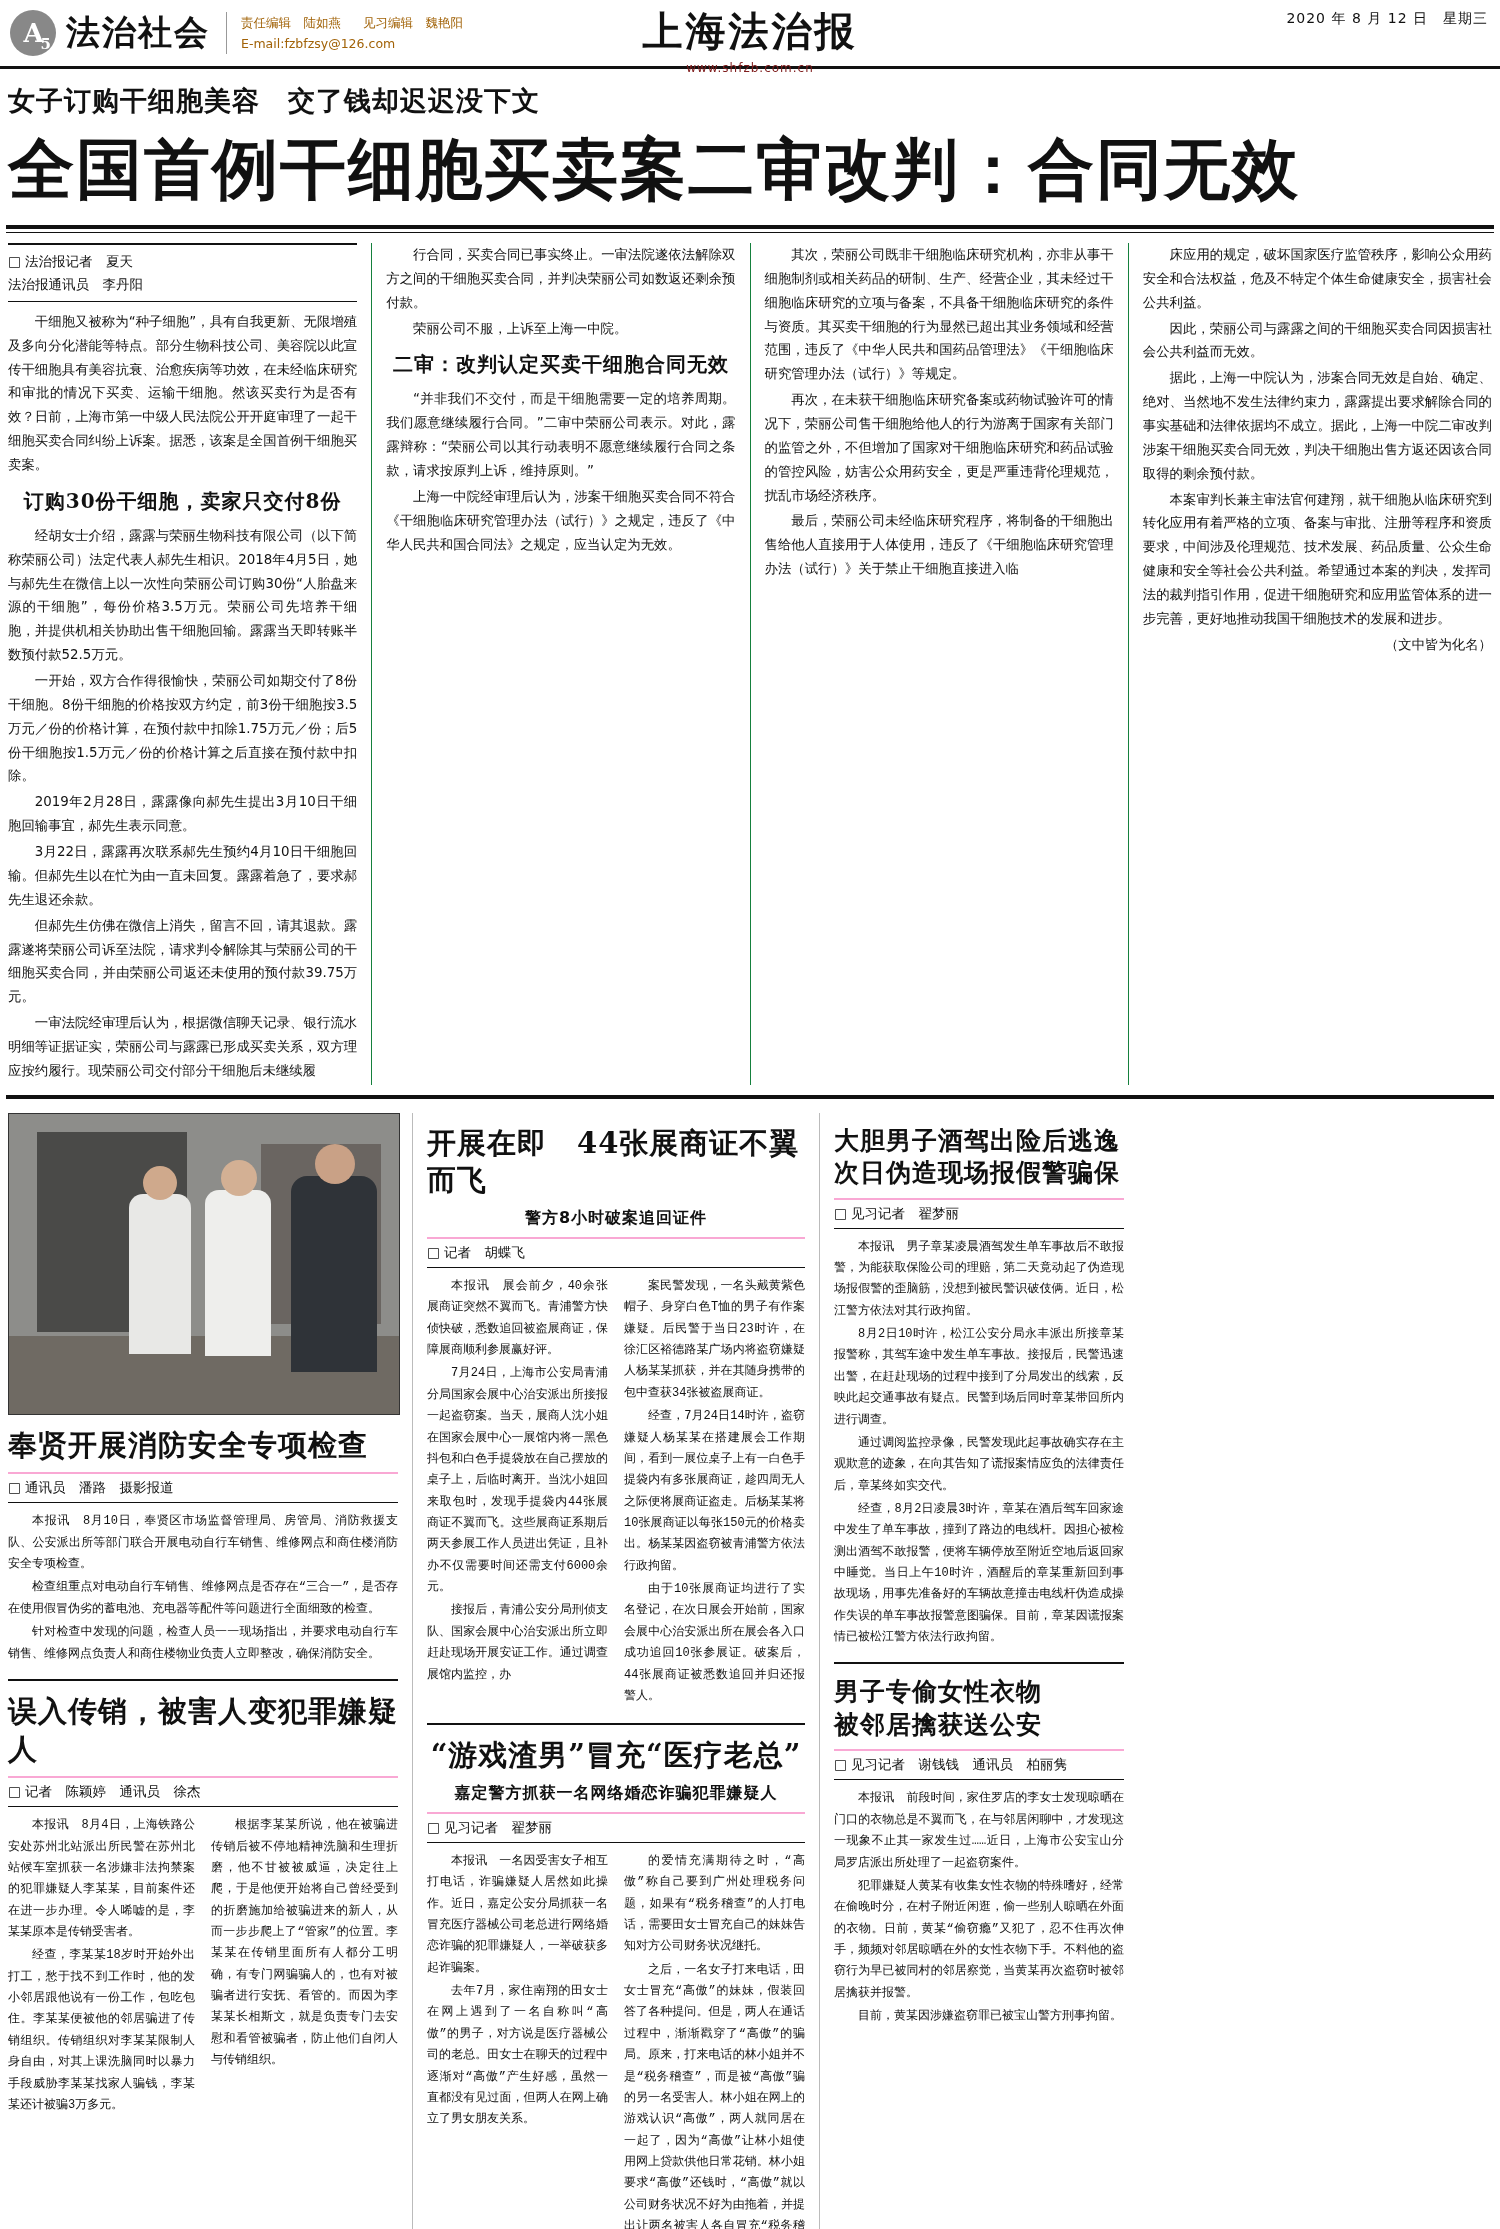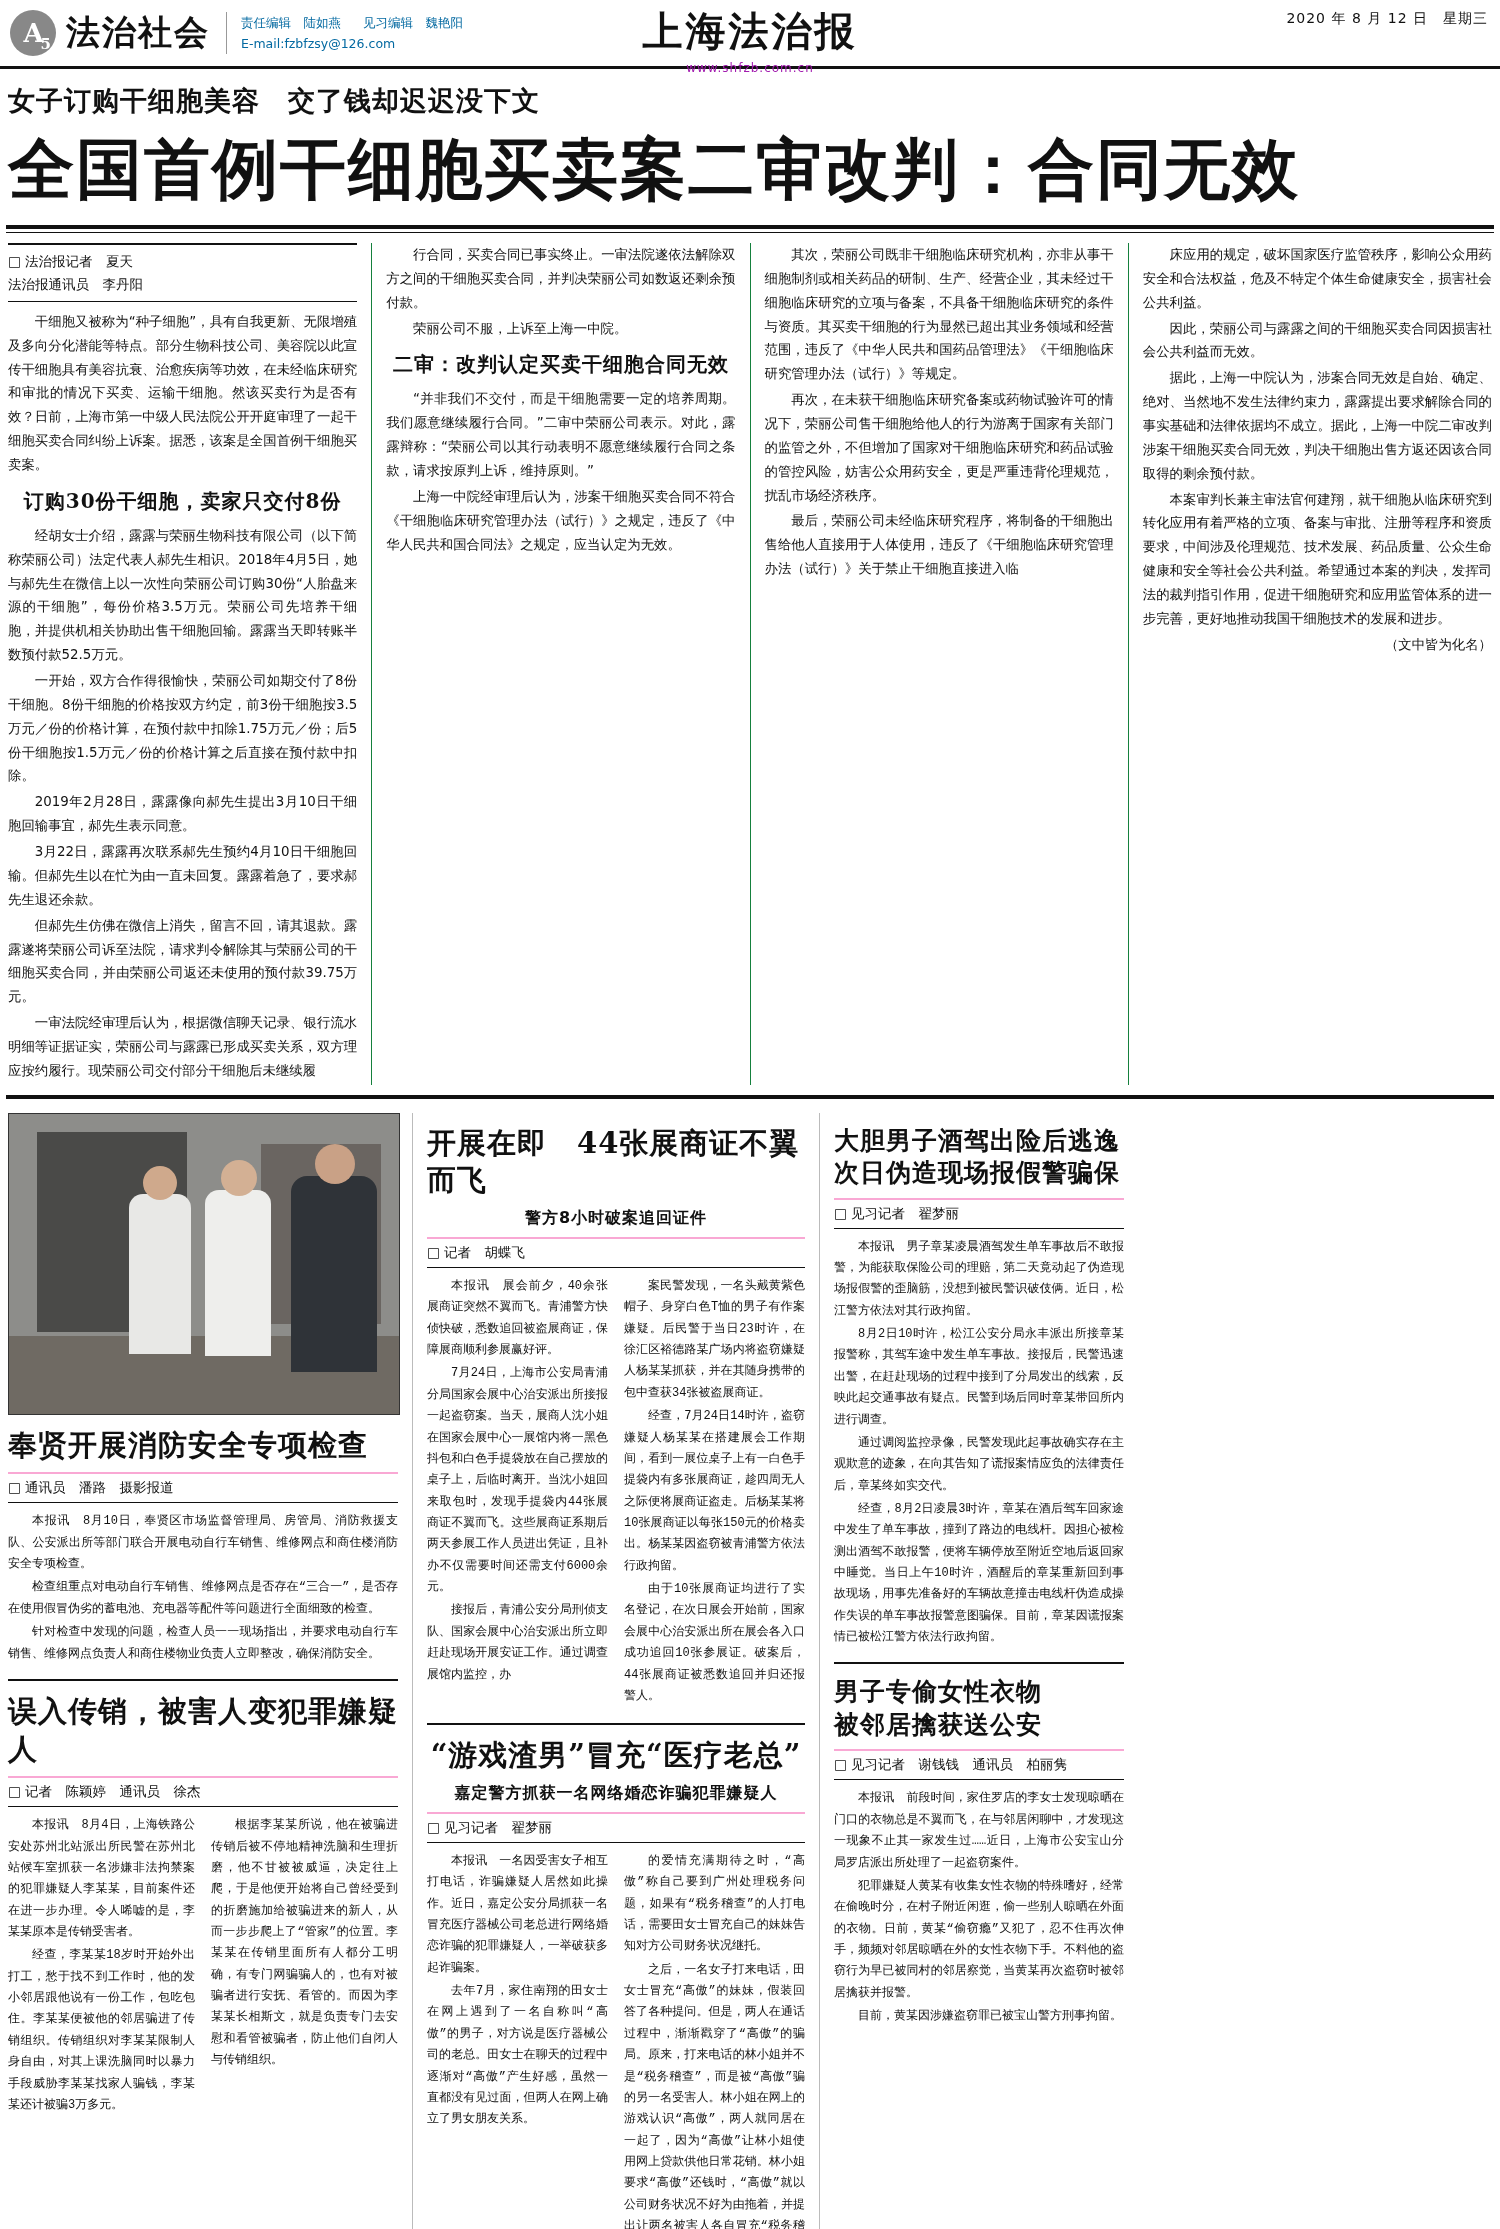"责任编辑 陆如燕 见习编辑 魏艳阳" .masthead-credits { color: #0369a1 -> #a16207 }
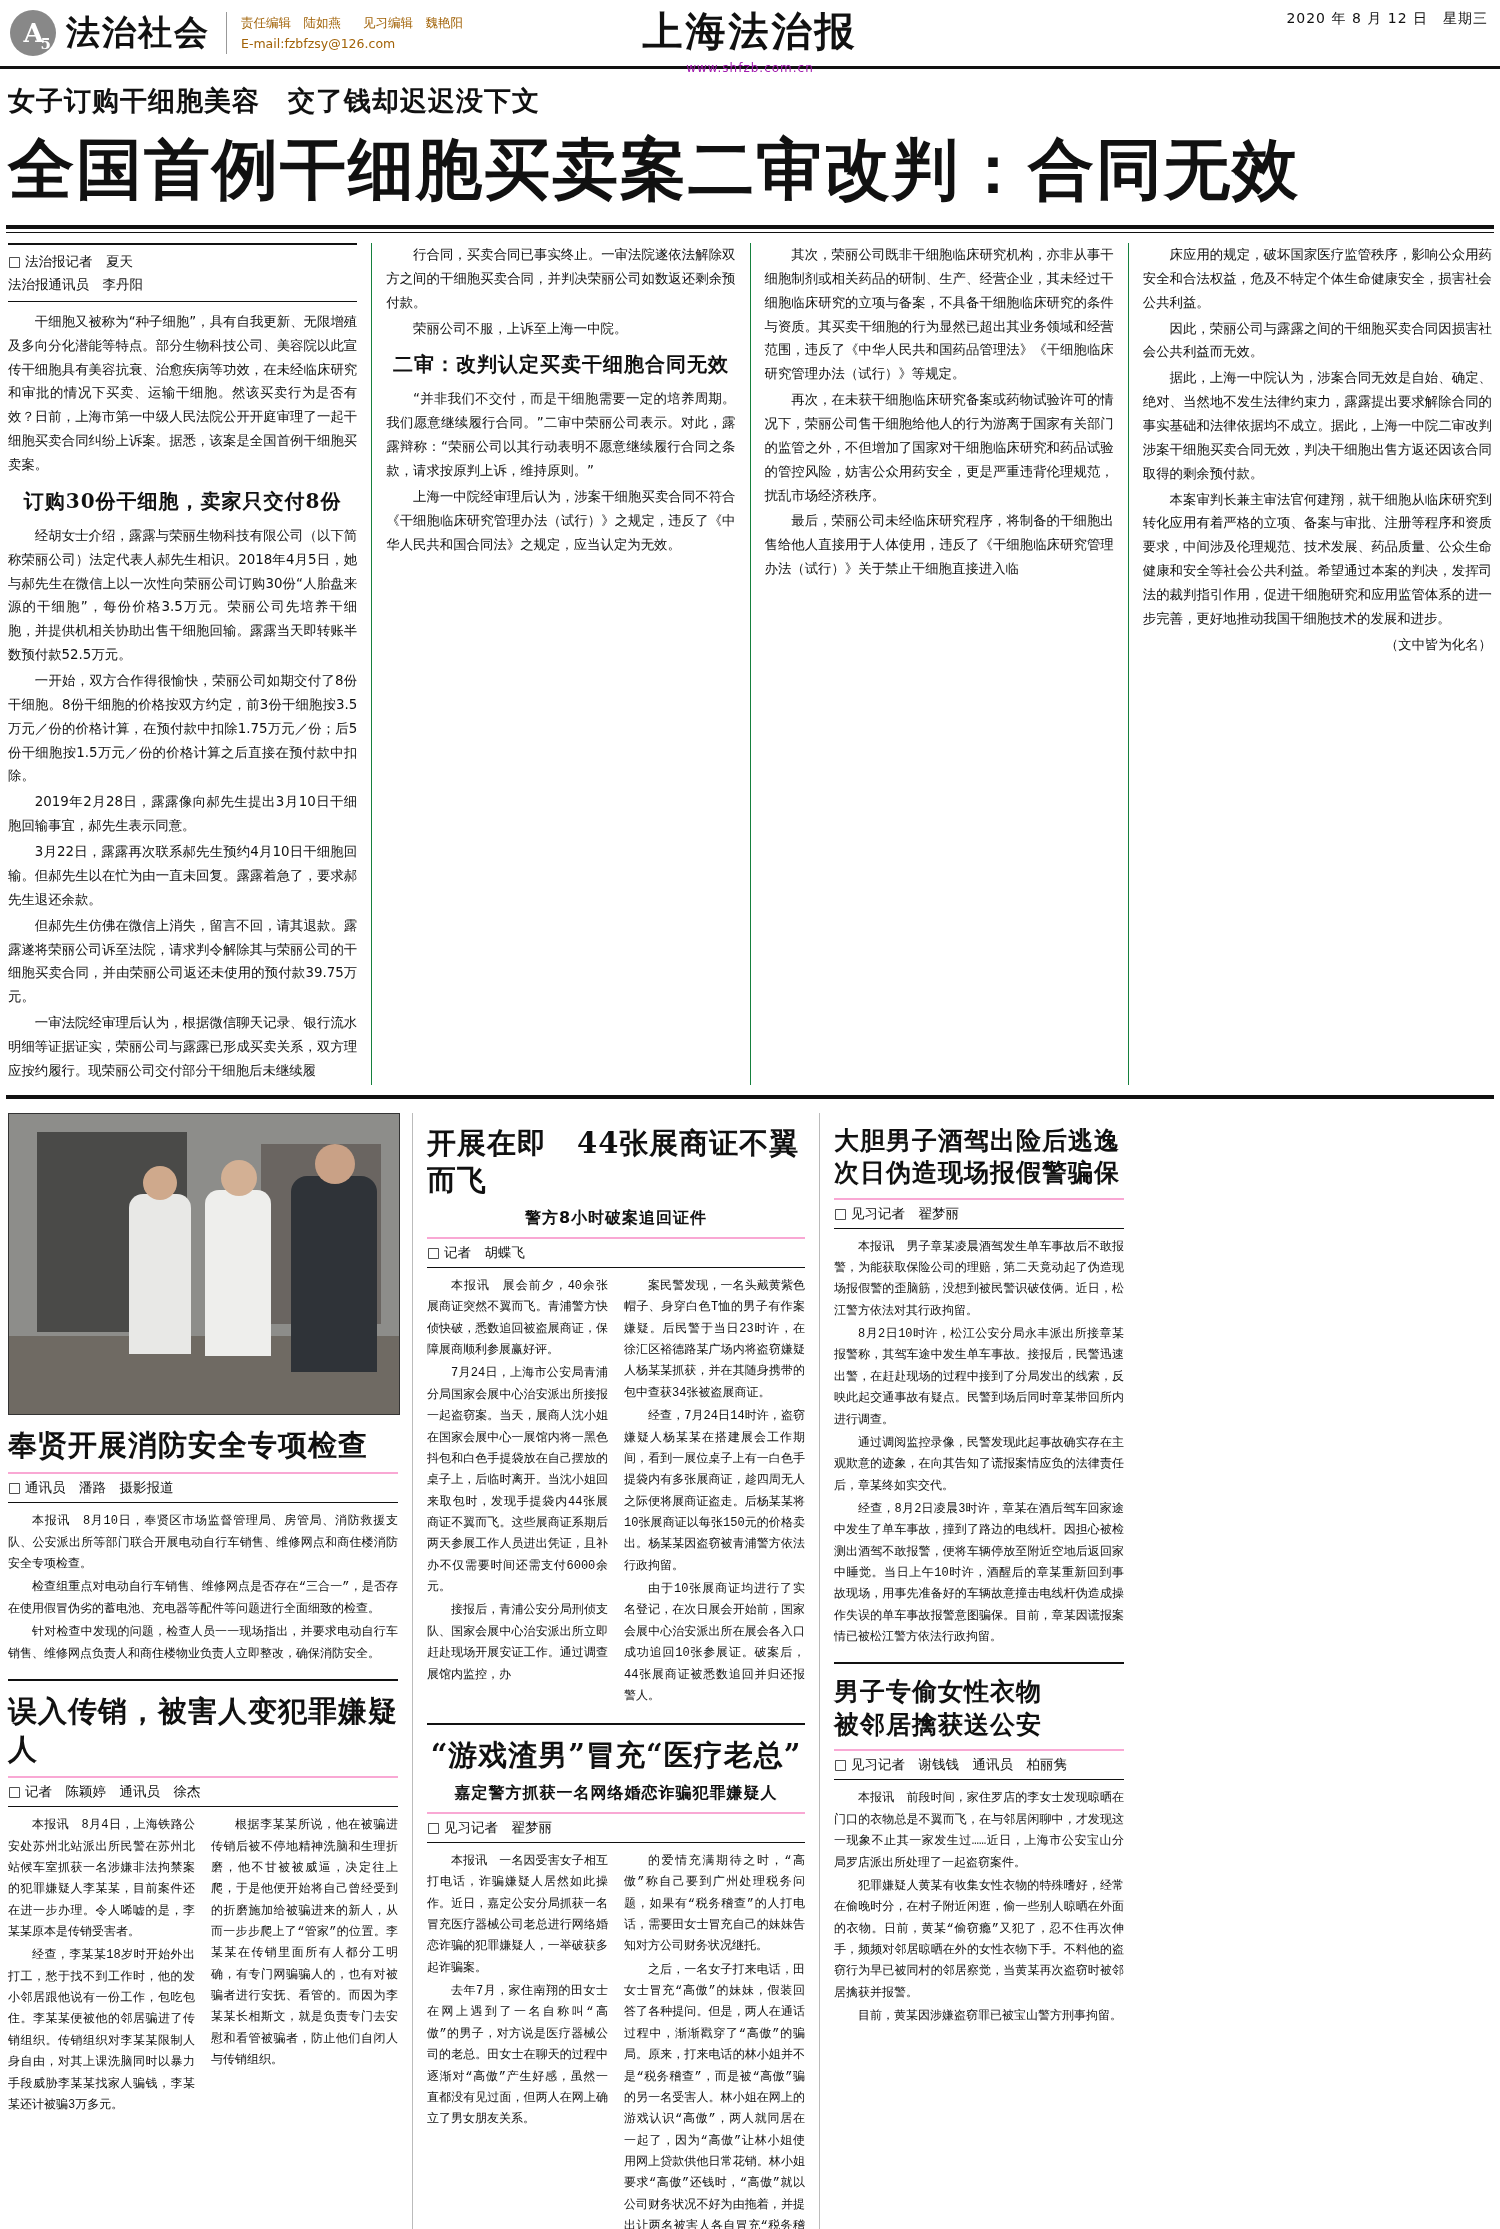"www.shfzb.com.cn" .paper-title .url { color: #a21caf -> #7f1d1d }
